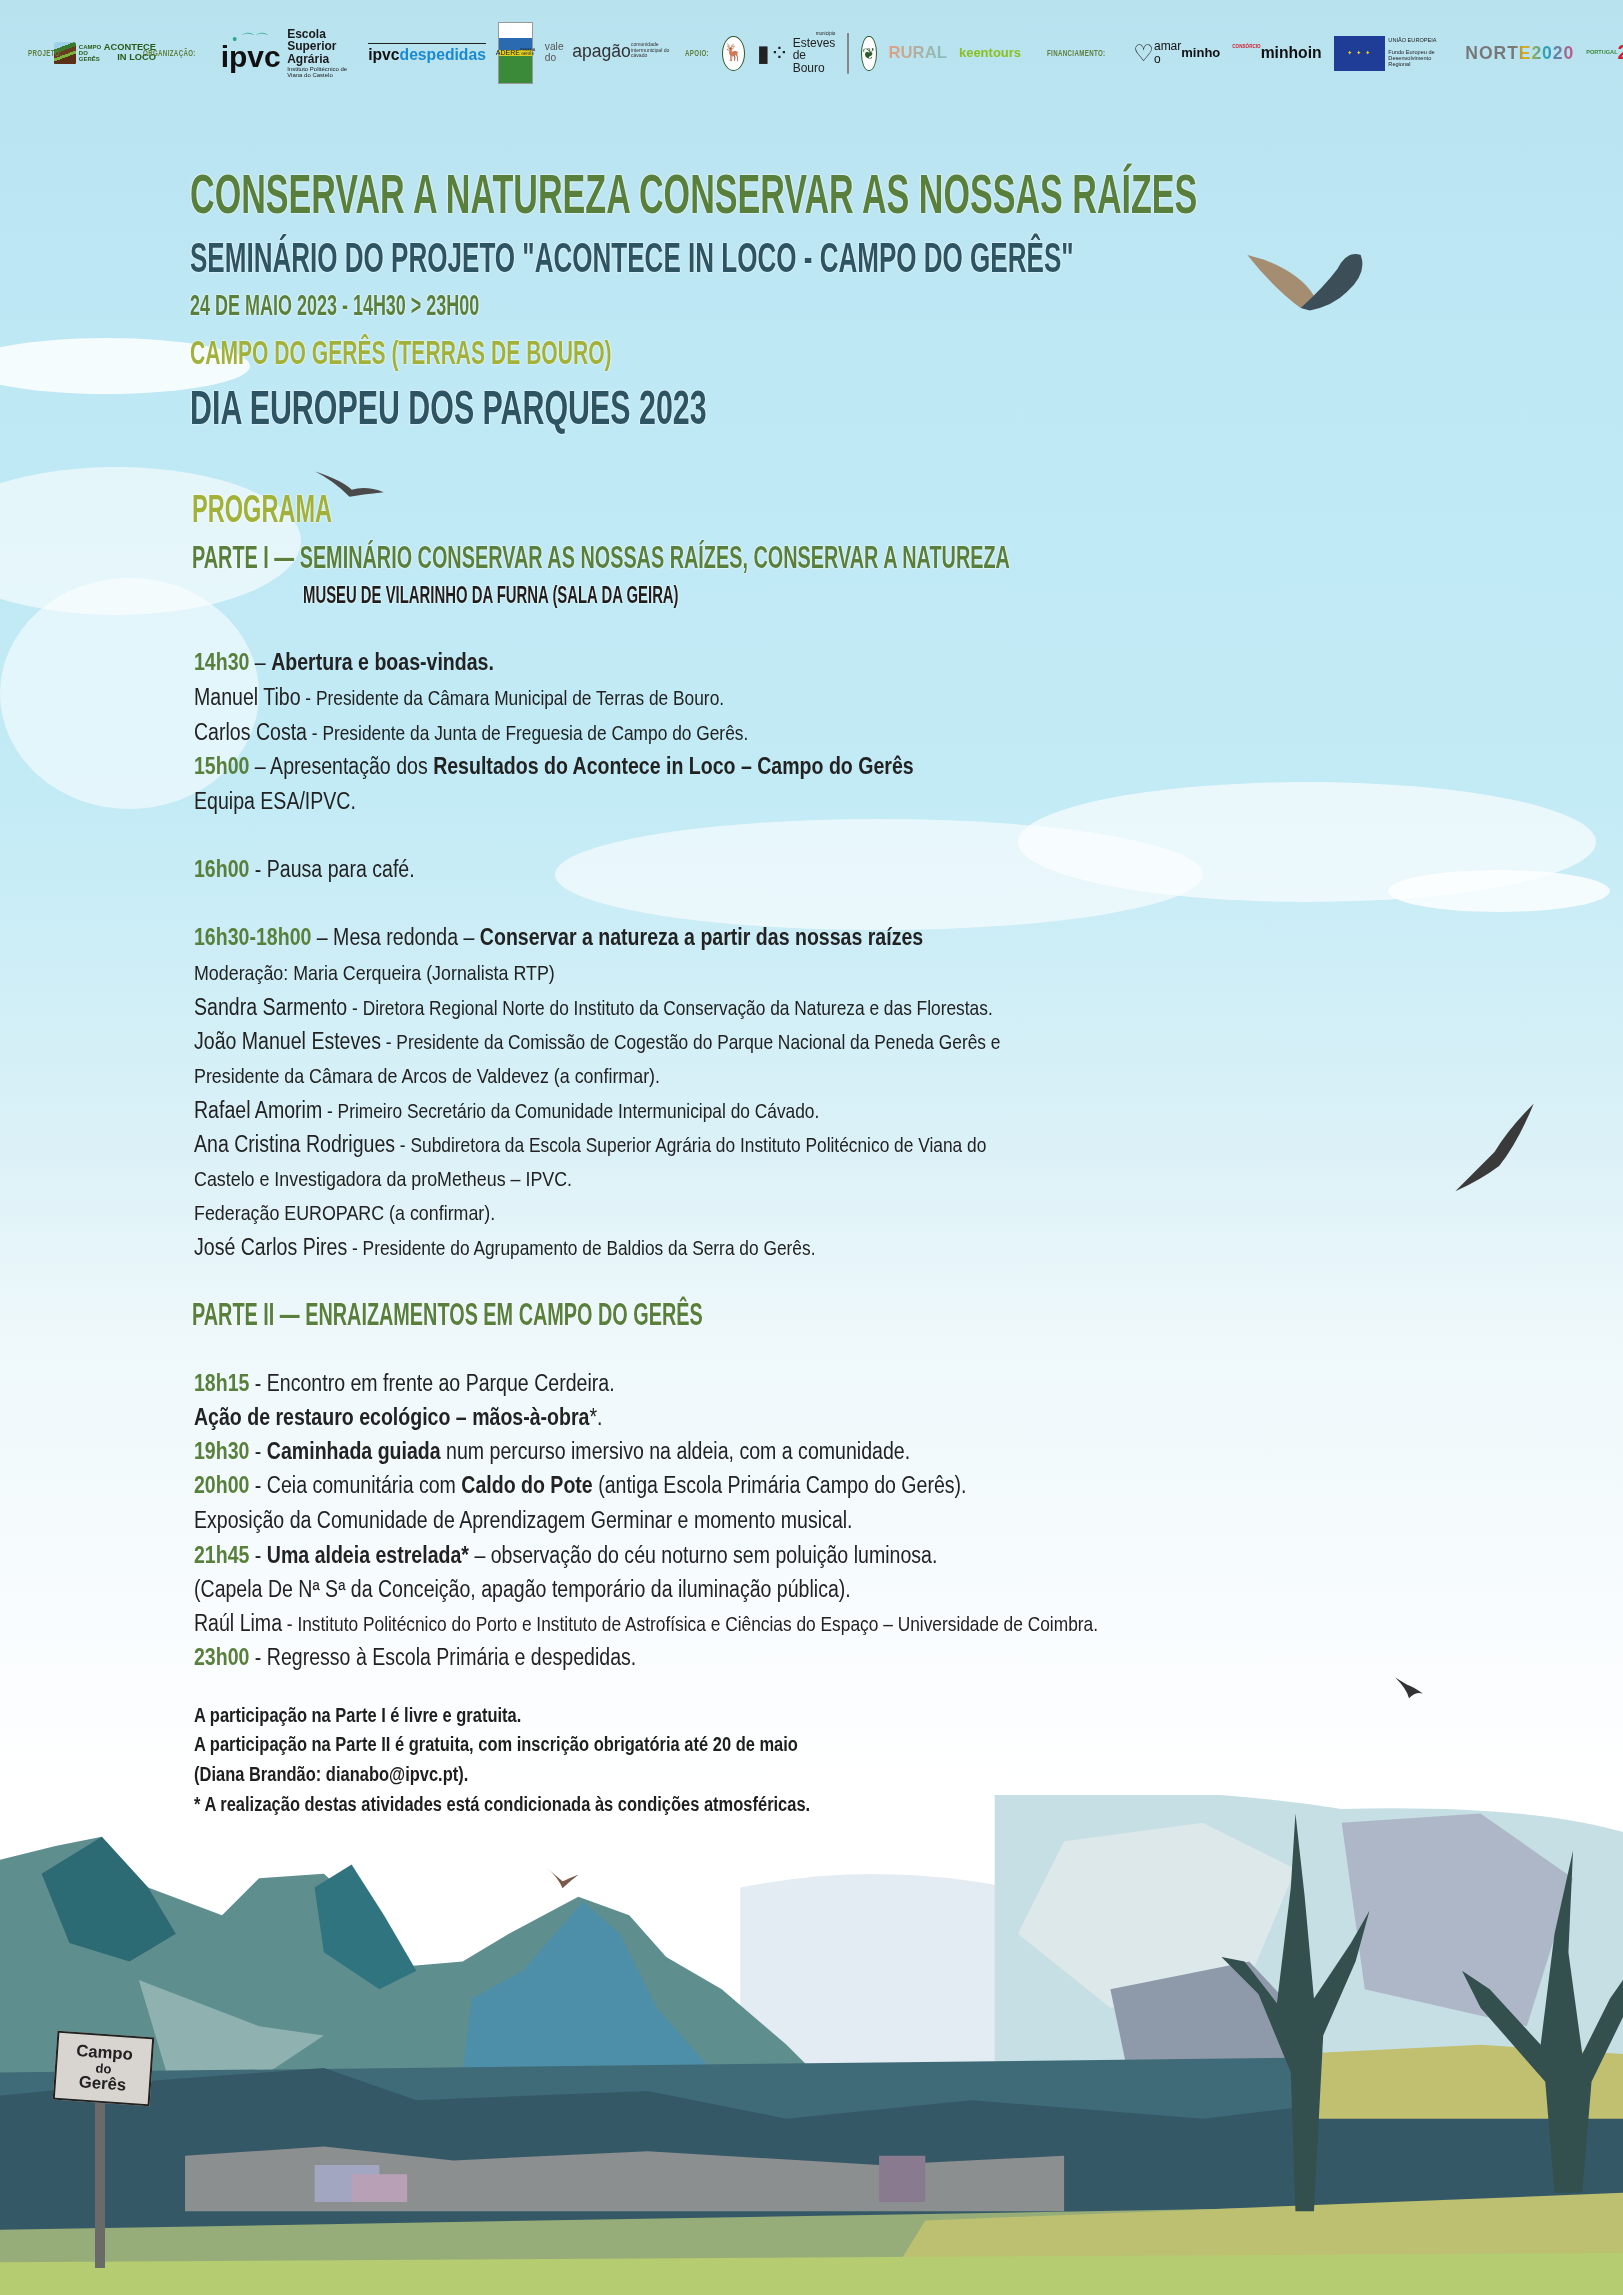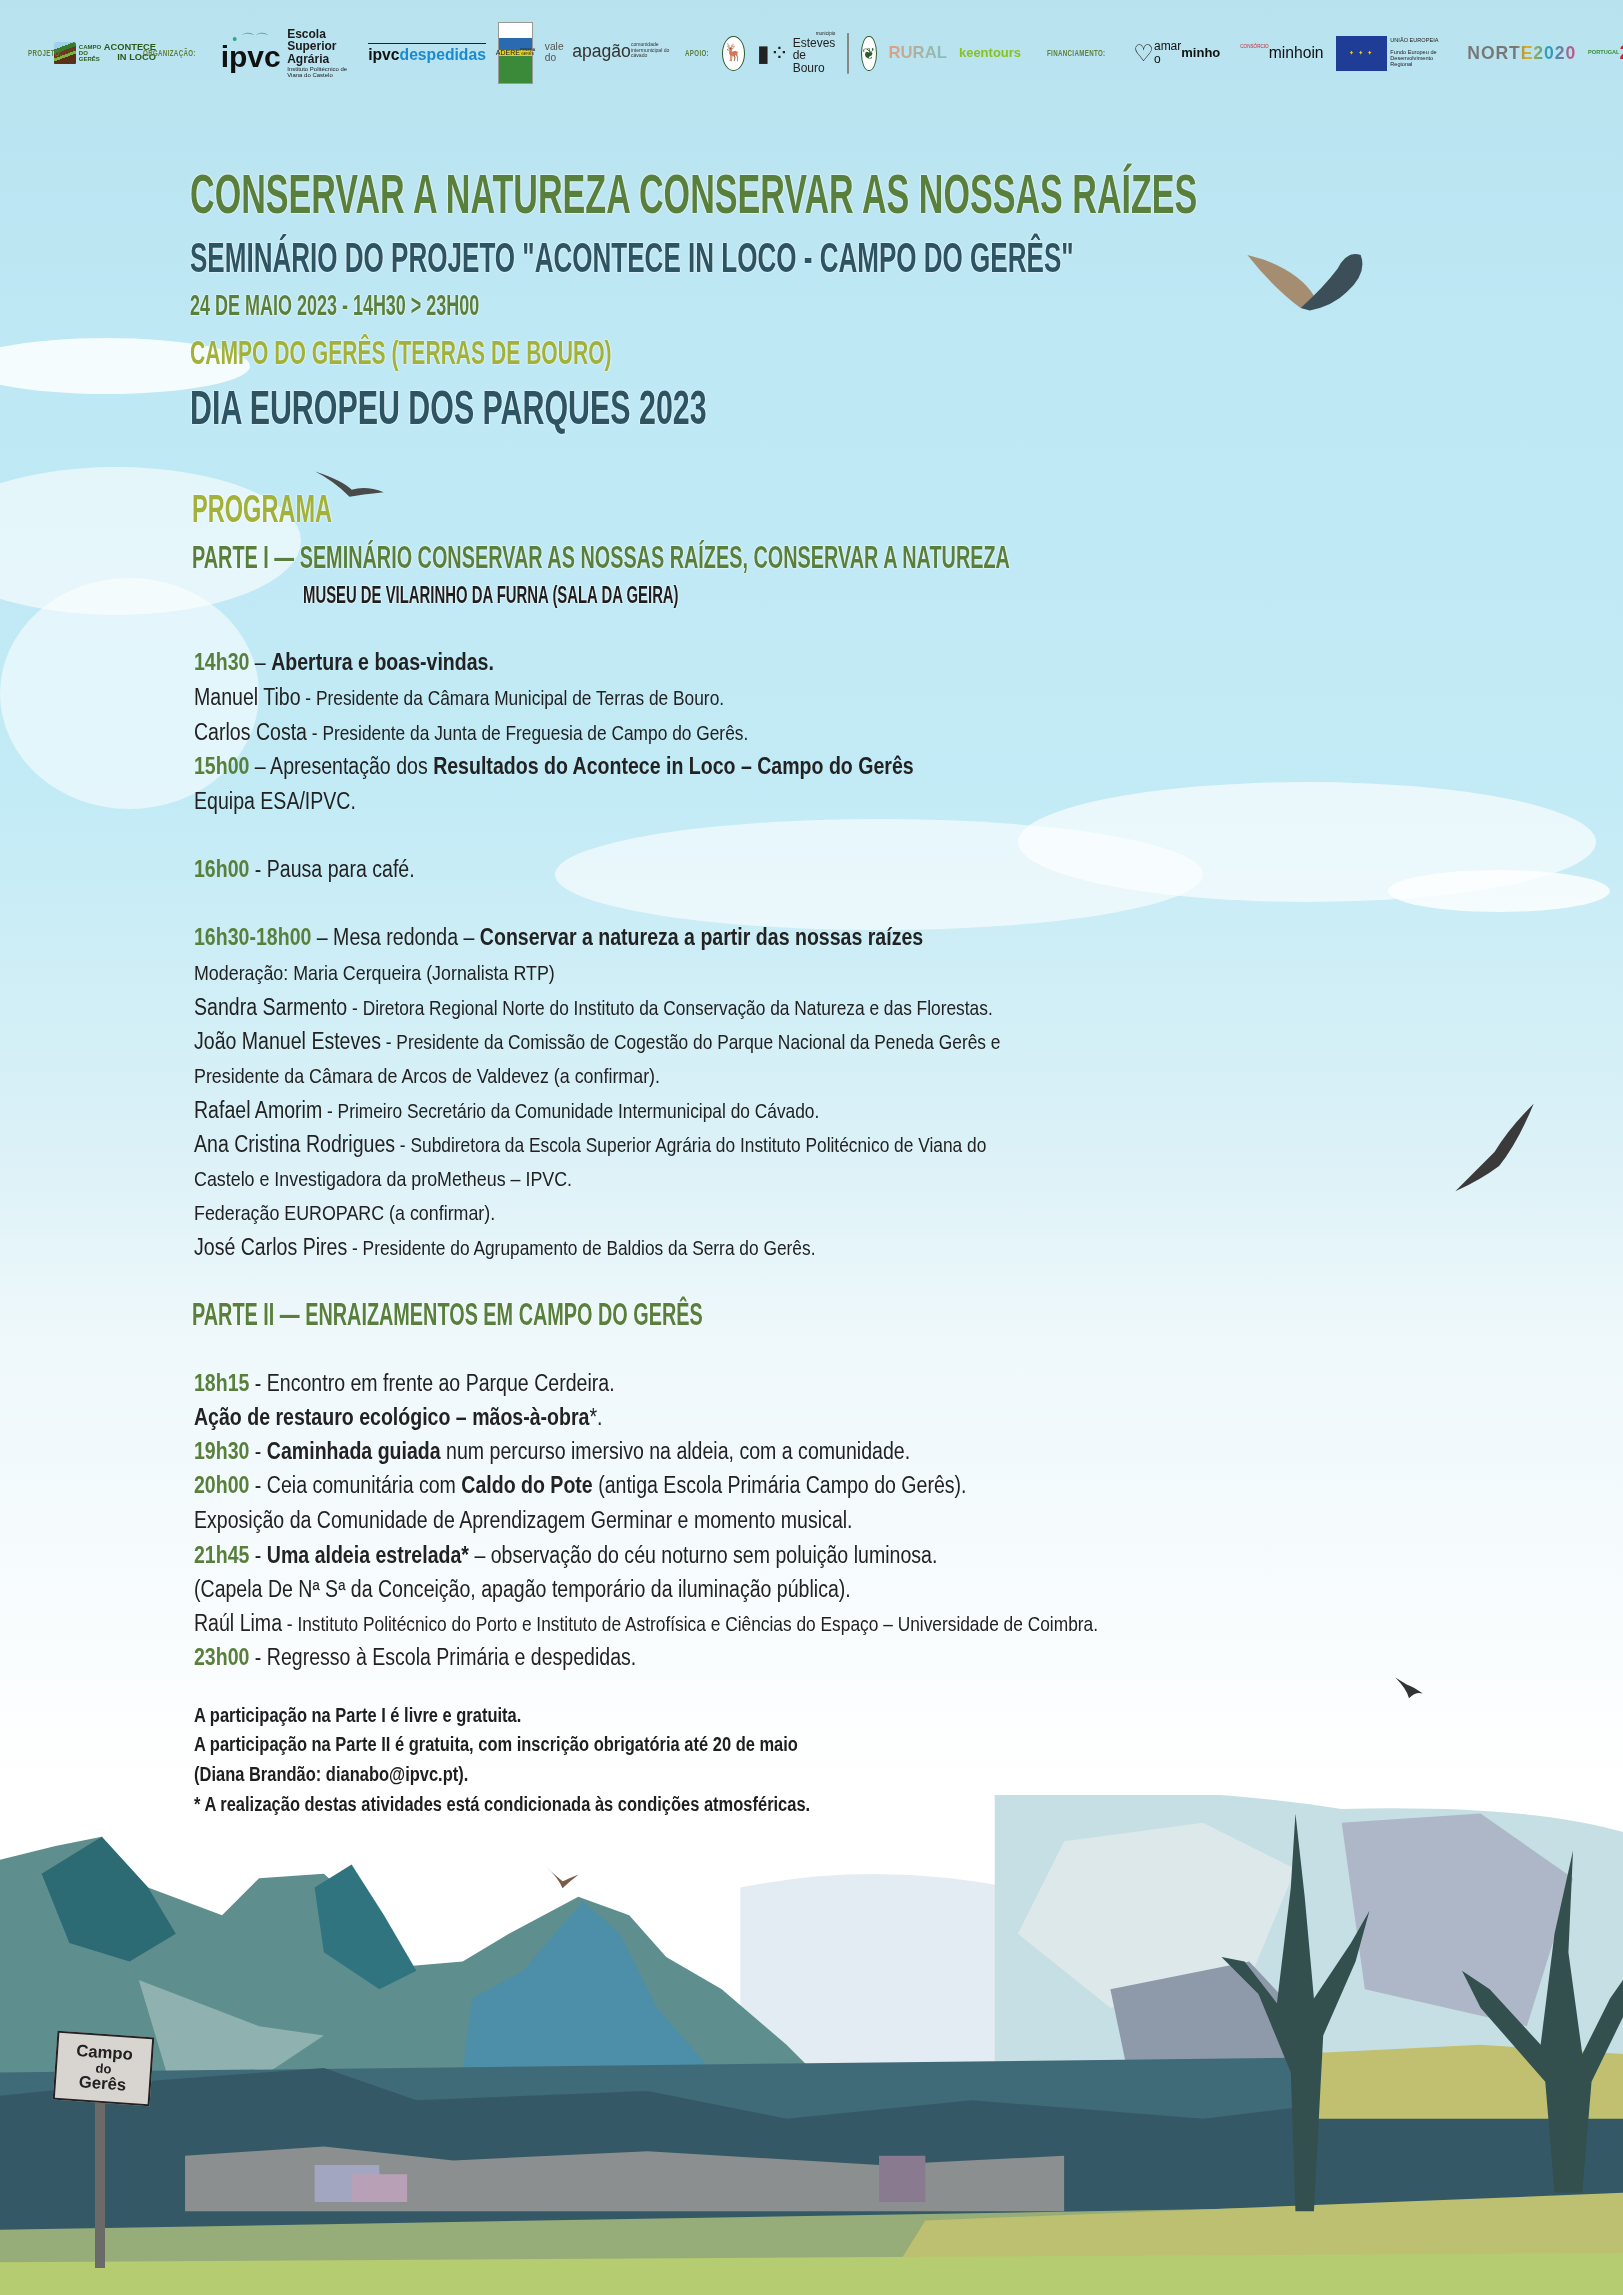"minhoin" .minhoin { font-weight: 400 -> 700; margin-left: 8px -> none }
